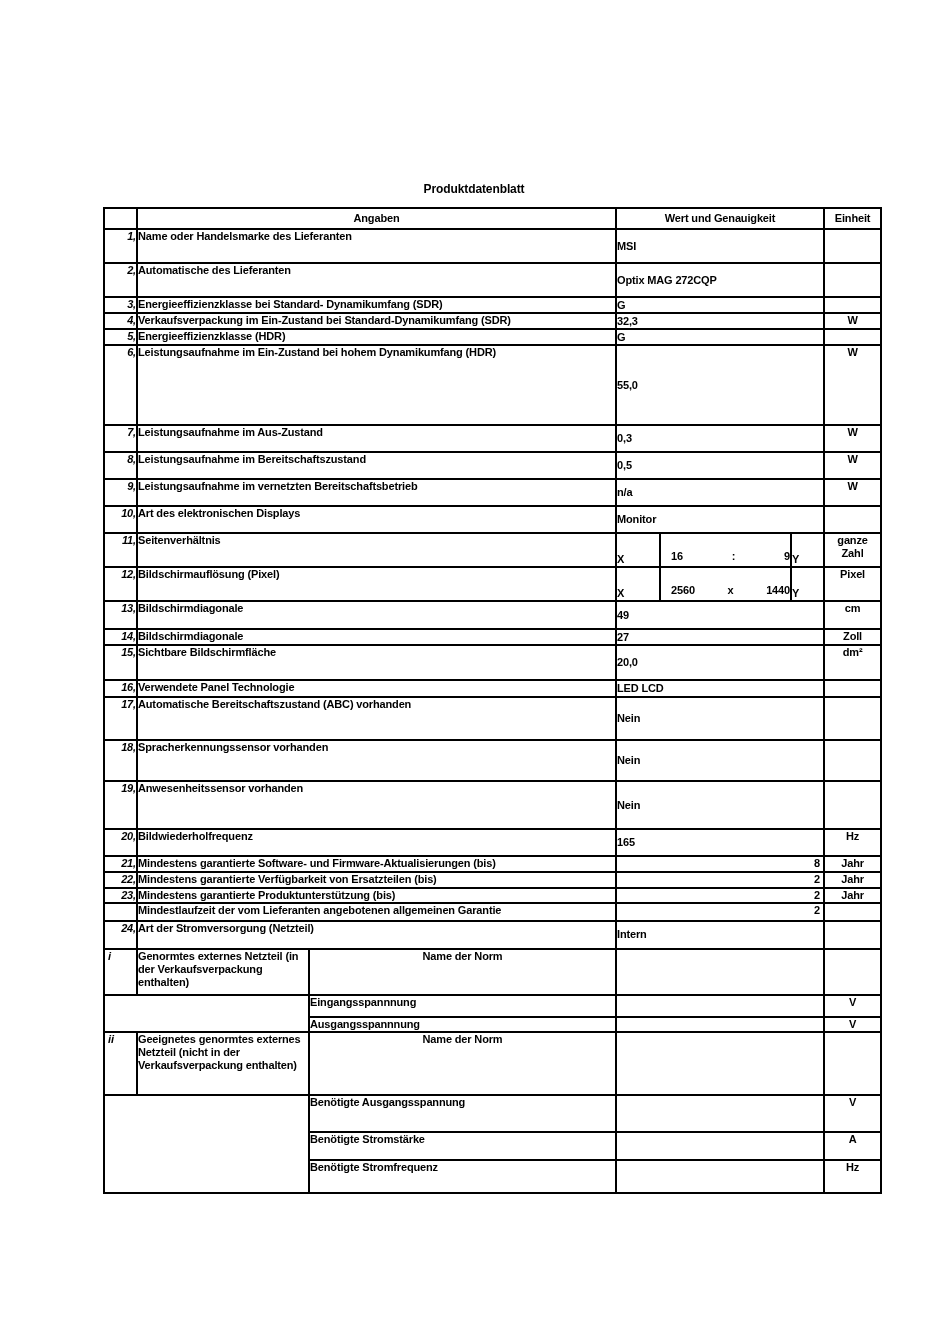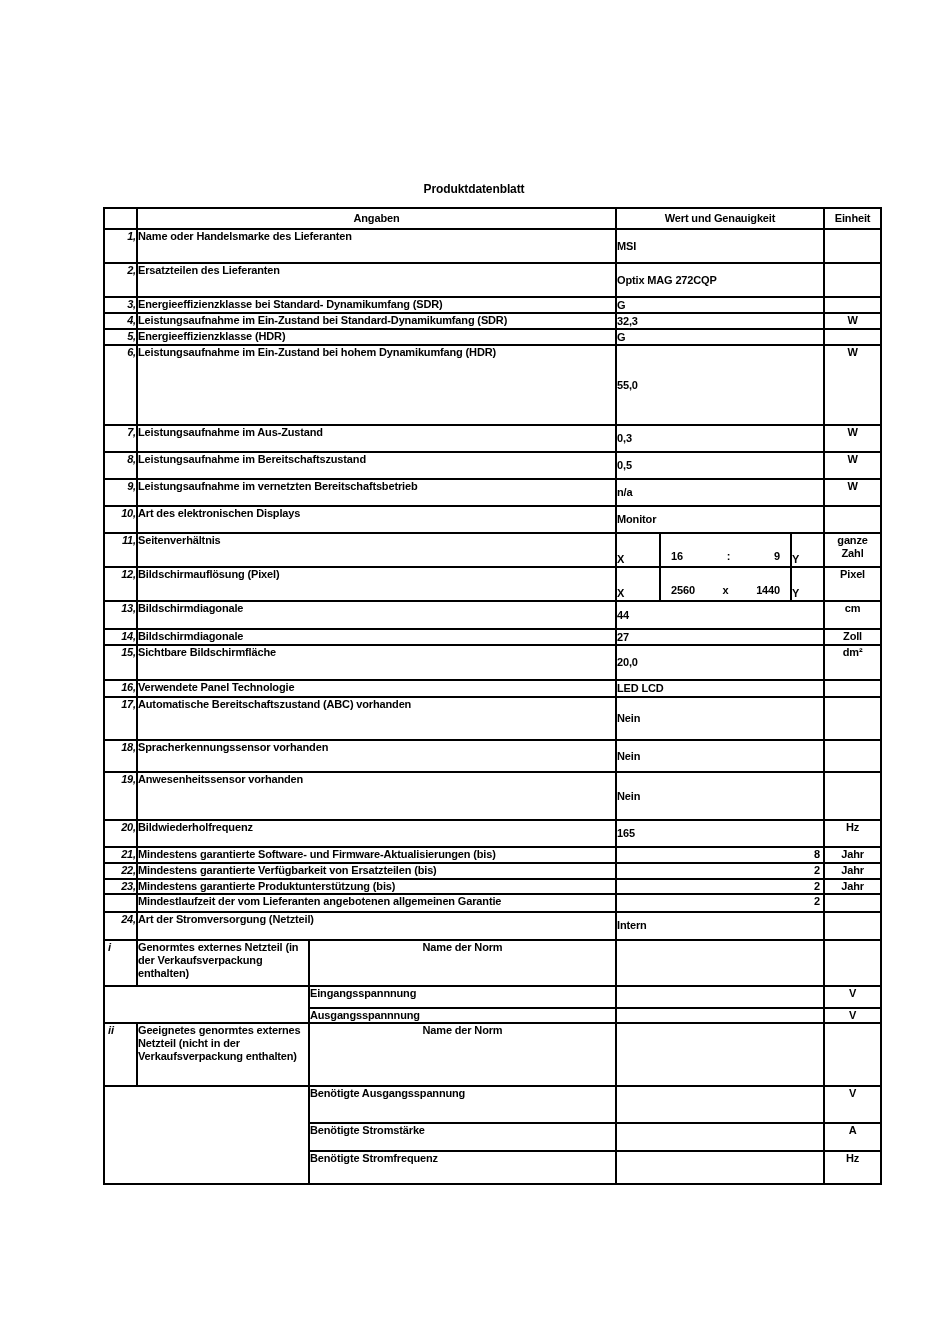"Ersatzteilen des Lieferanten" td.lbl { text: Ersatzteilen -> Automatische }
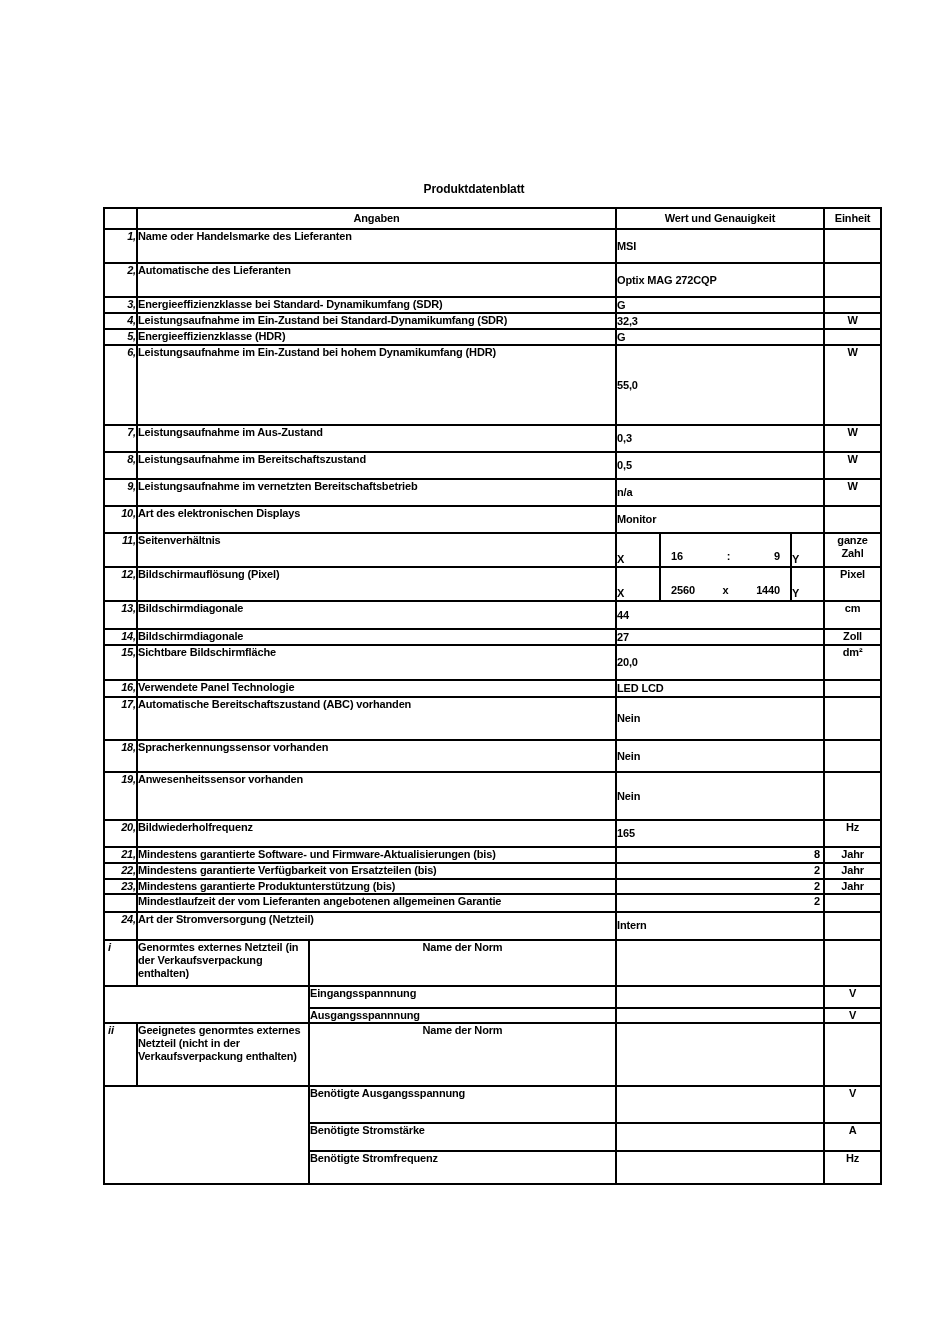"Leistungsaufnahme im Ein-Zustand bei" td.lbl { text: Leistungsaufnahme -> Verkaufsverpackung }
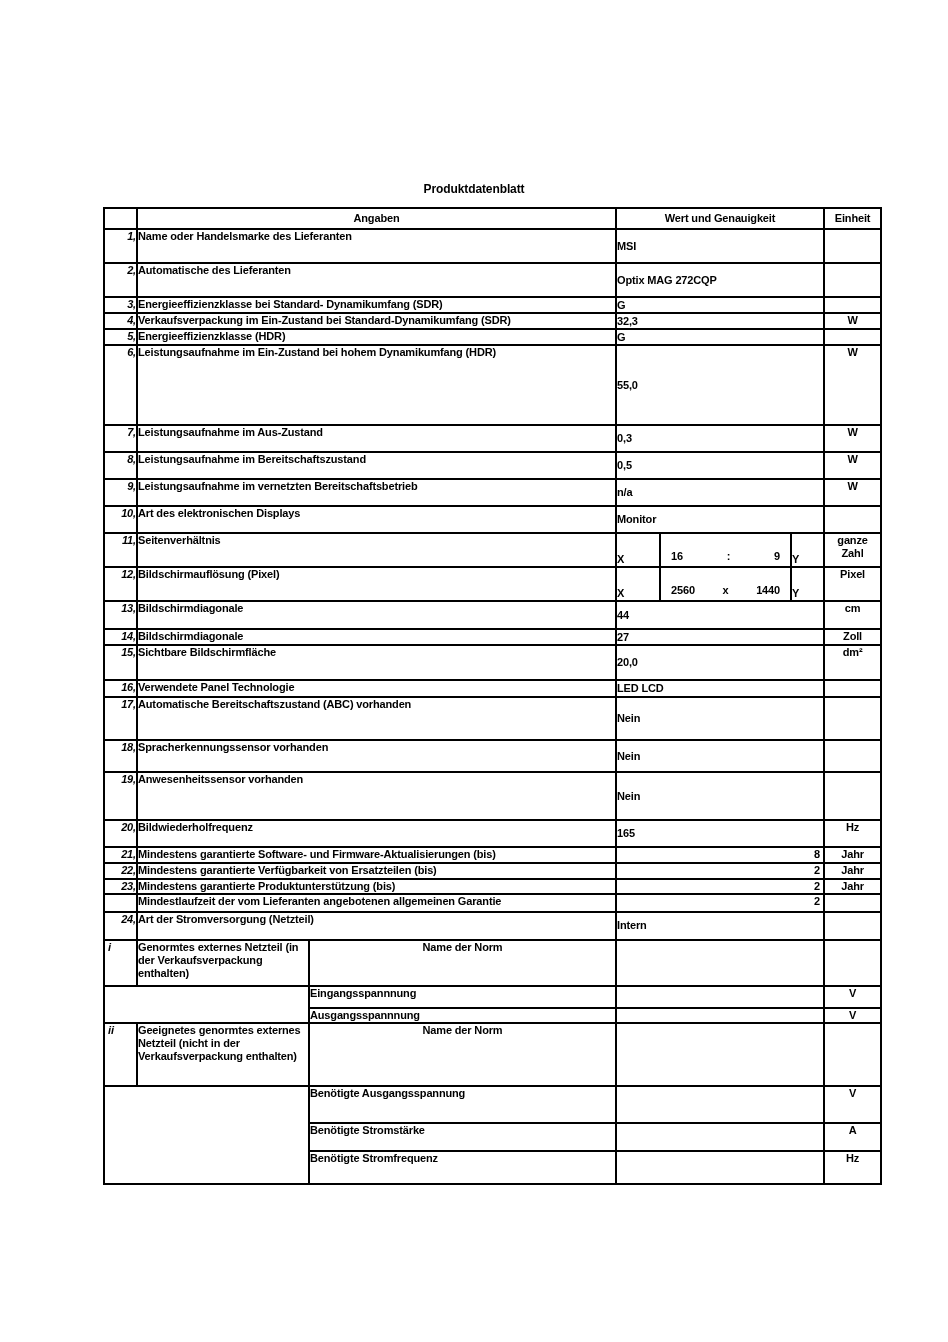"16" td.sub.mid { padding: 1px 10px 3px 10px -> 1px 0 3px 10px }
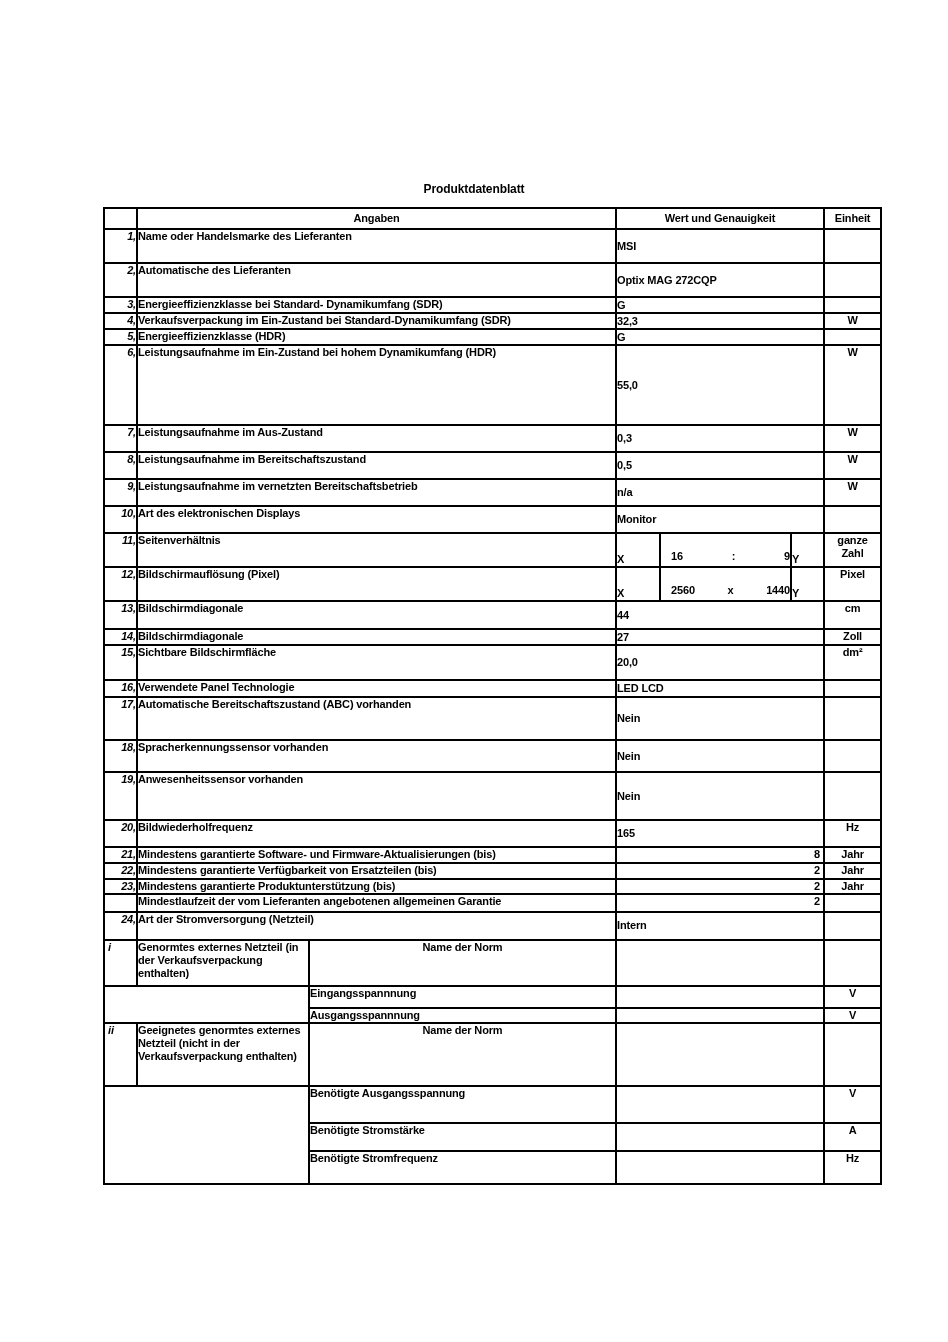"44" td.val { text: 44 -> 49 }
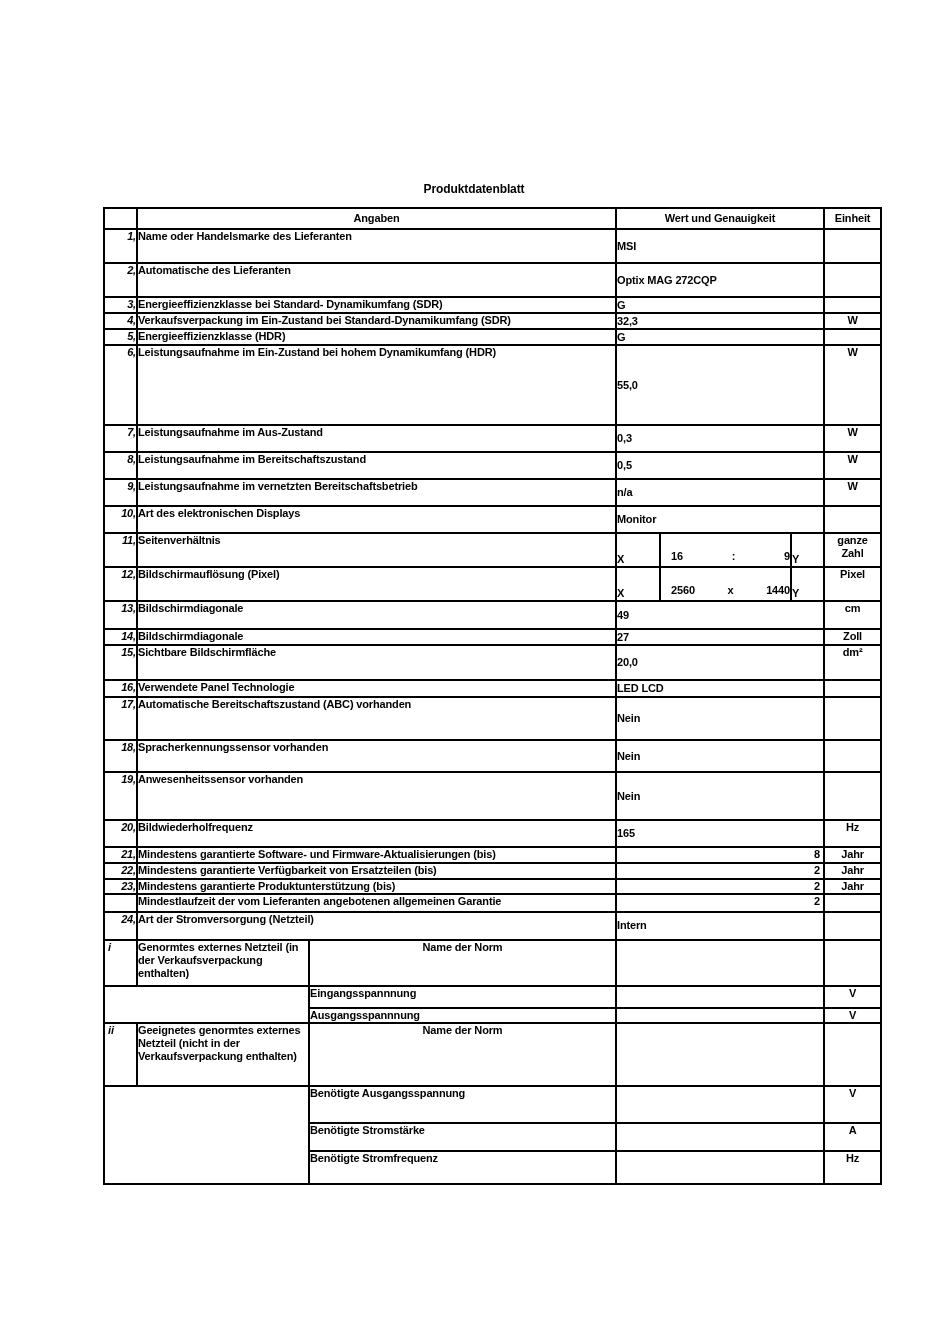"18," tr { height: 32px -> 41px }
